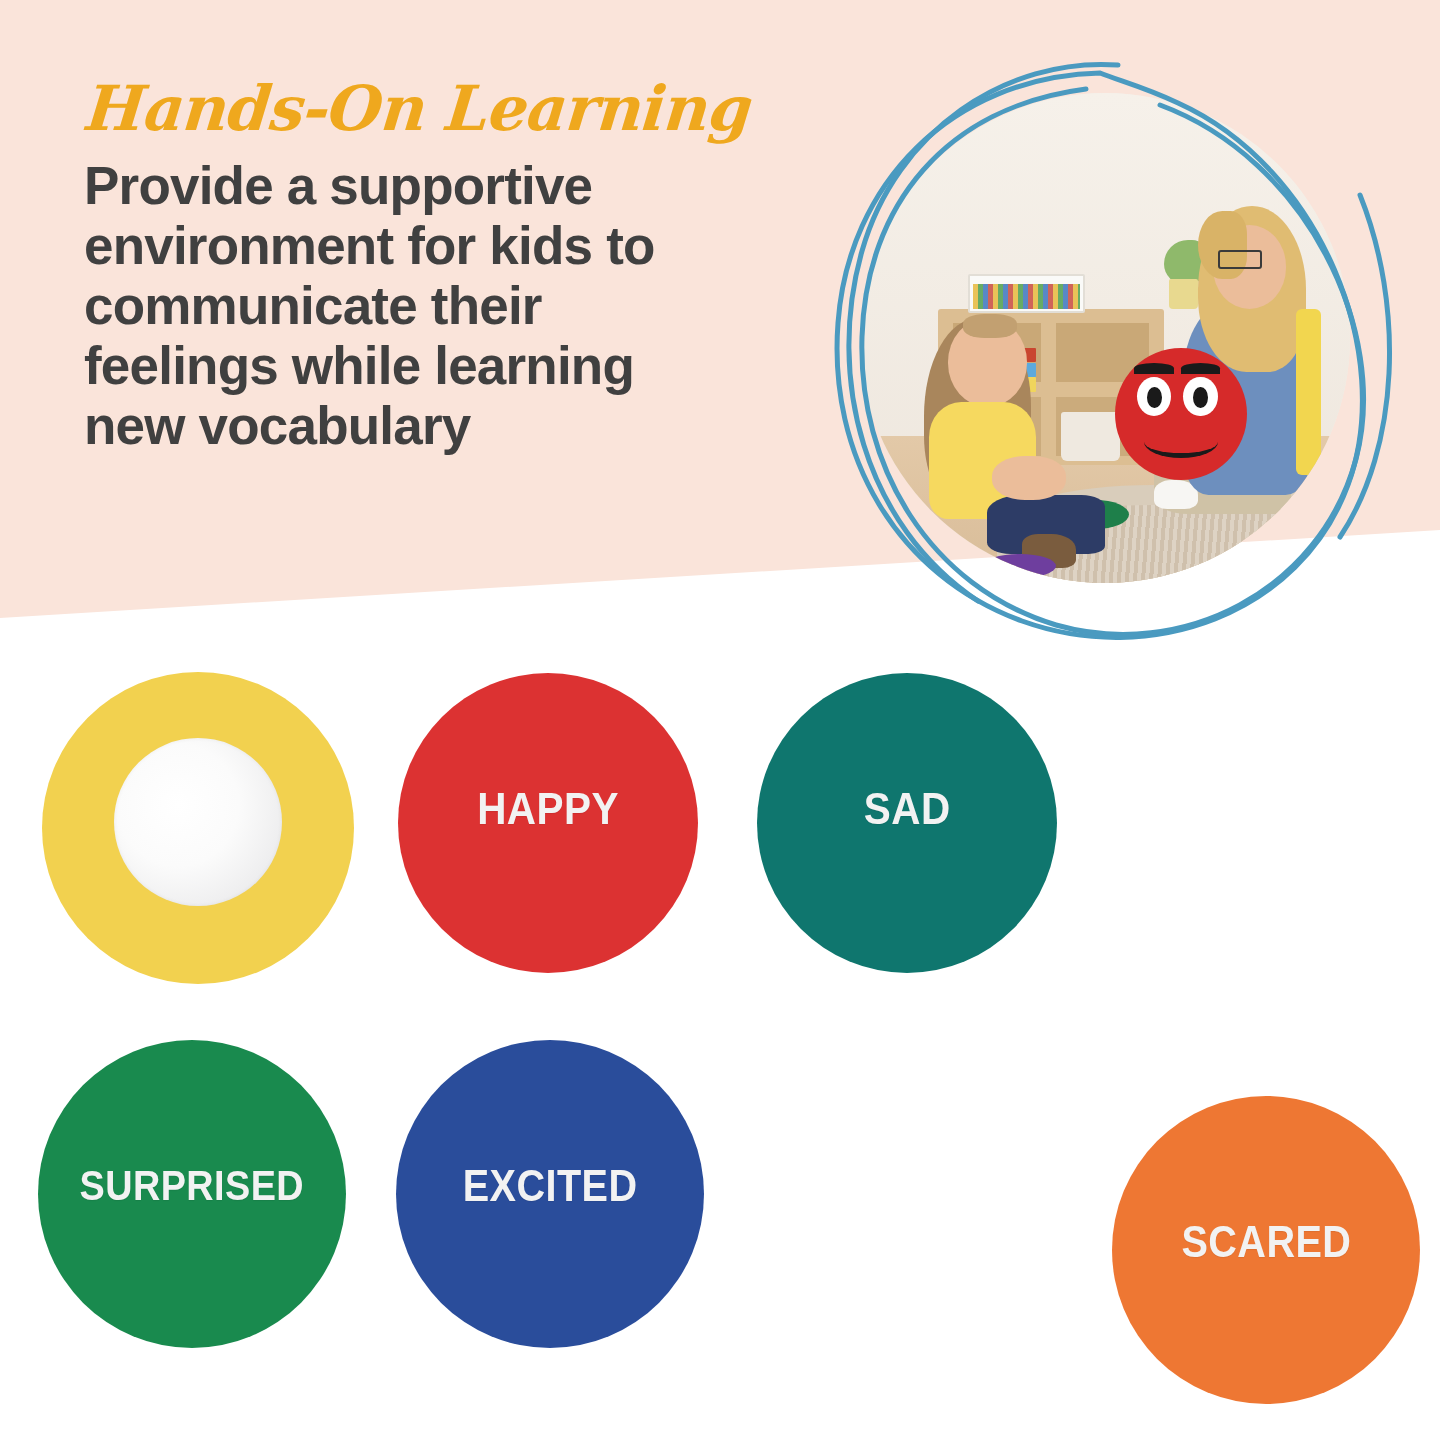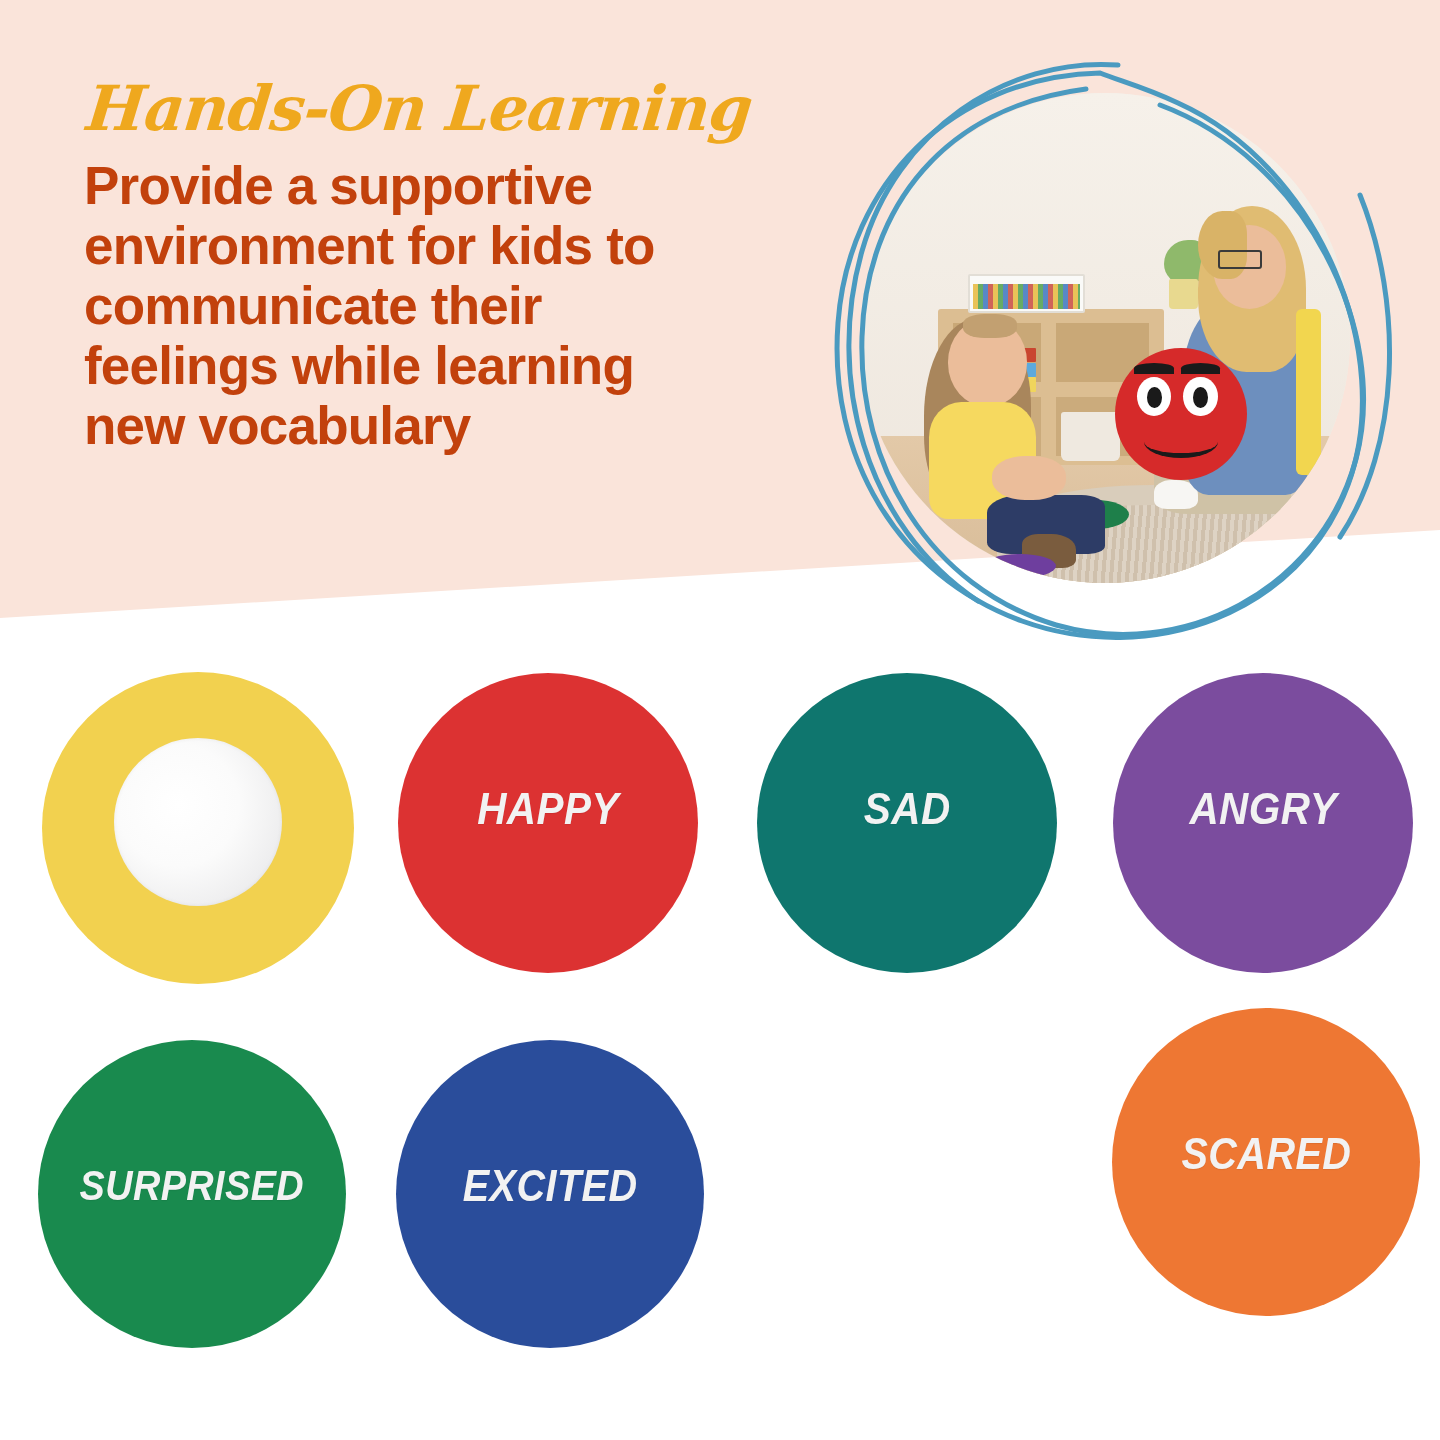"Provide a supportive environment for" div { color: #c2410c -> #404040 }
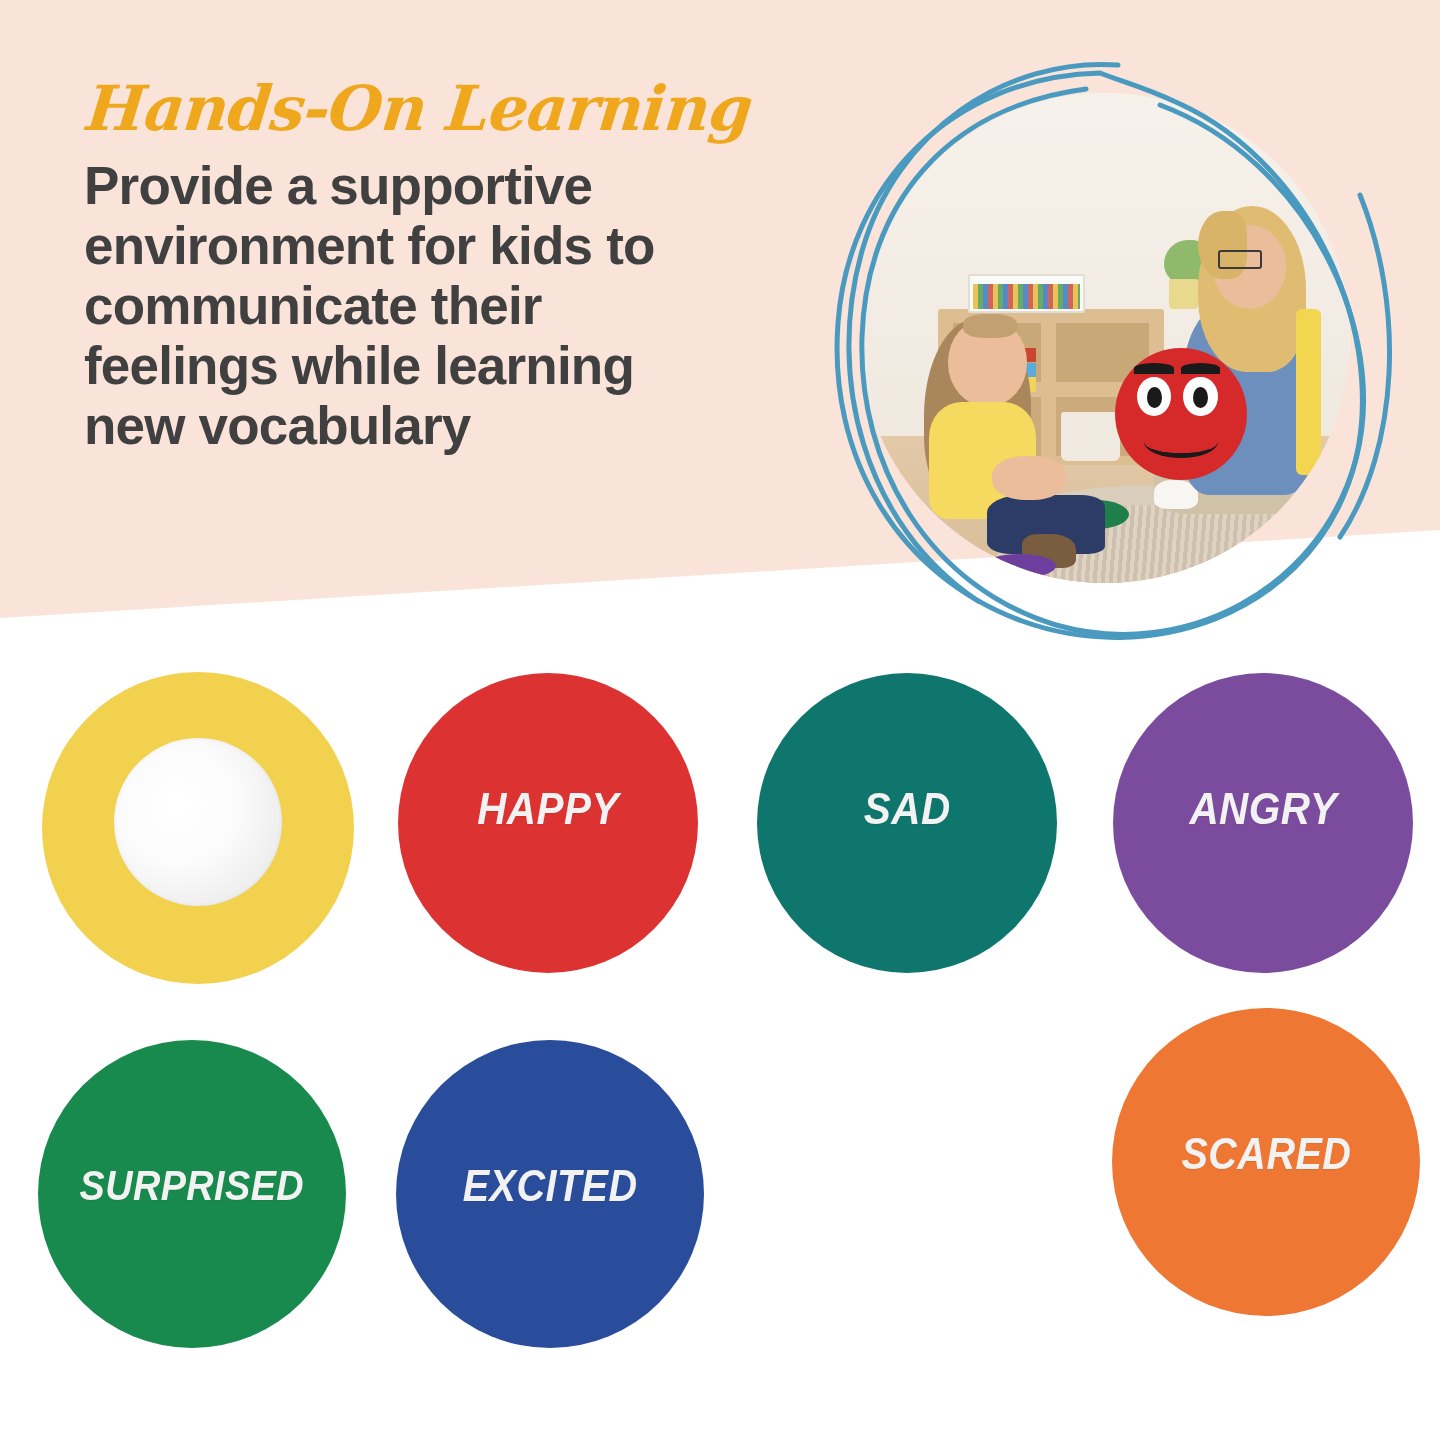"HAPPY" .cushion { font-style: italic -> none }
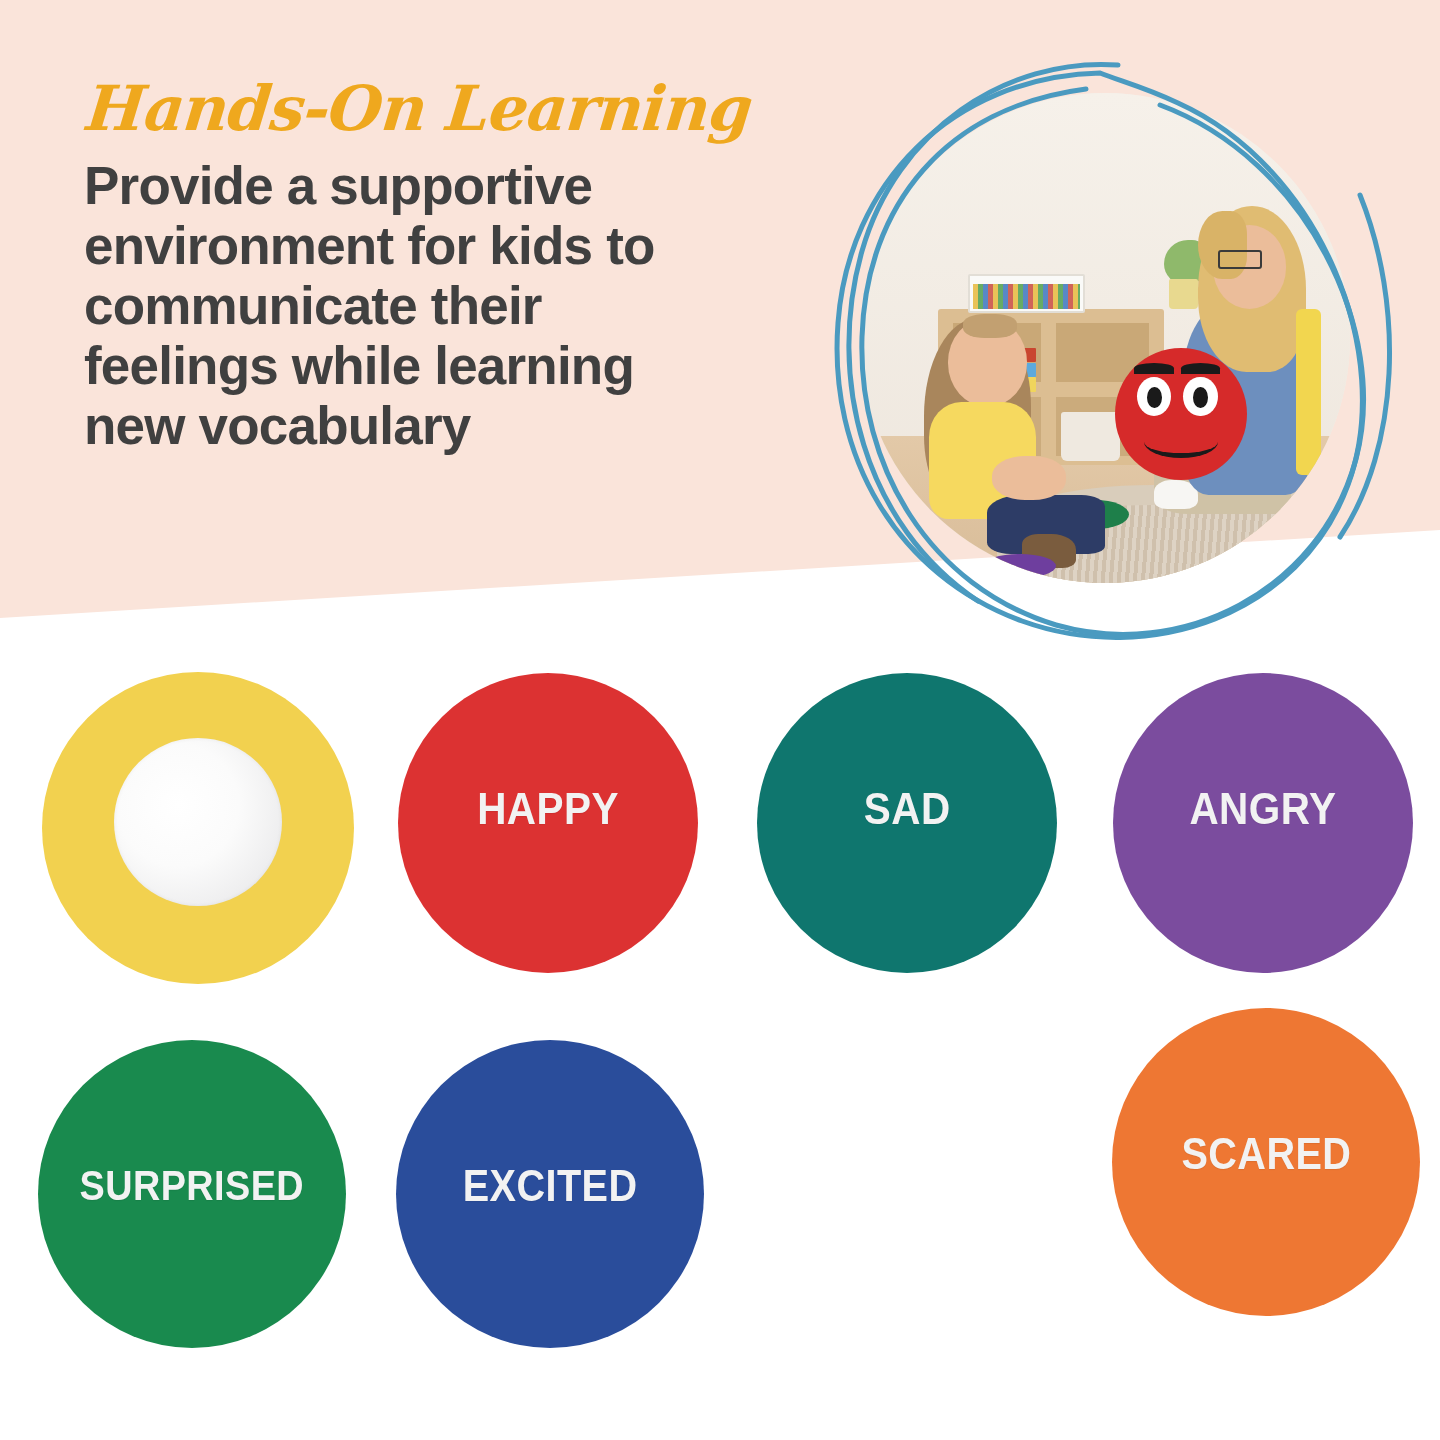"ANGRY" div.cushion { html: <div> <span>ANGRY</span> </div> -> none }
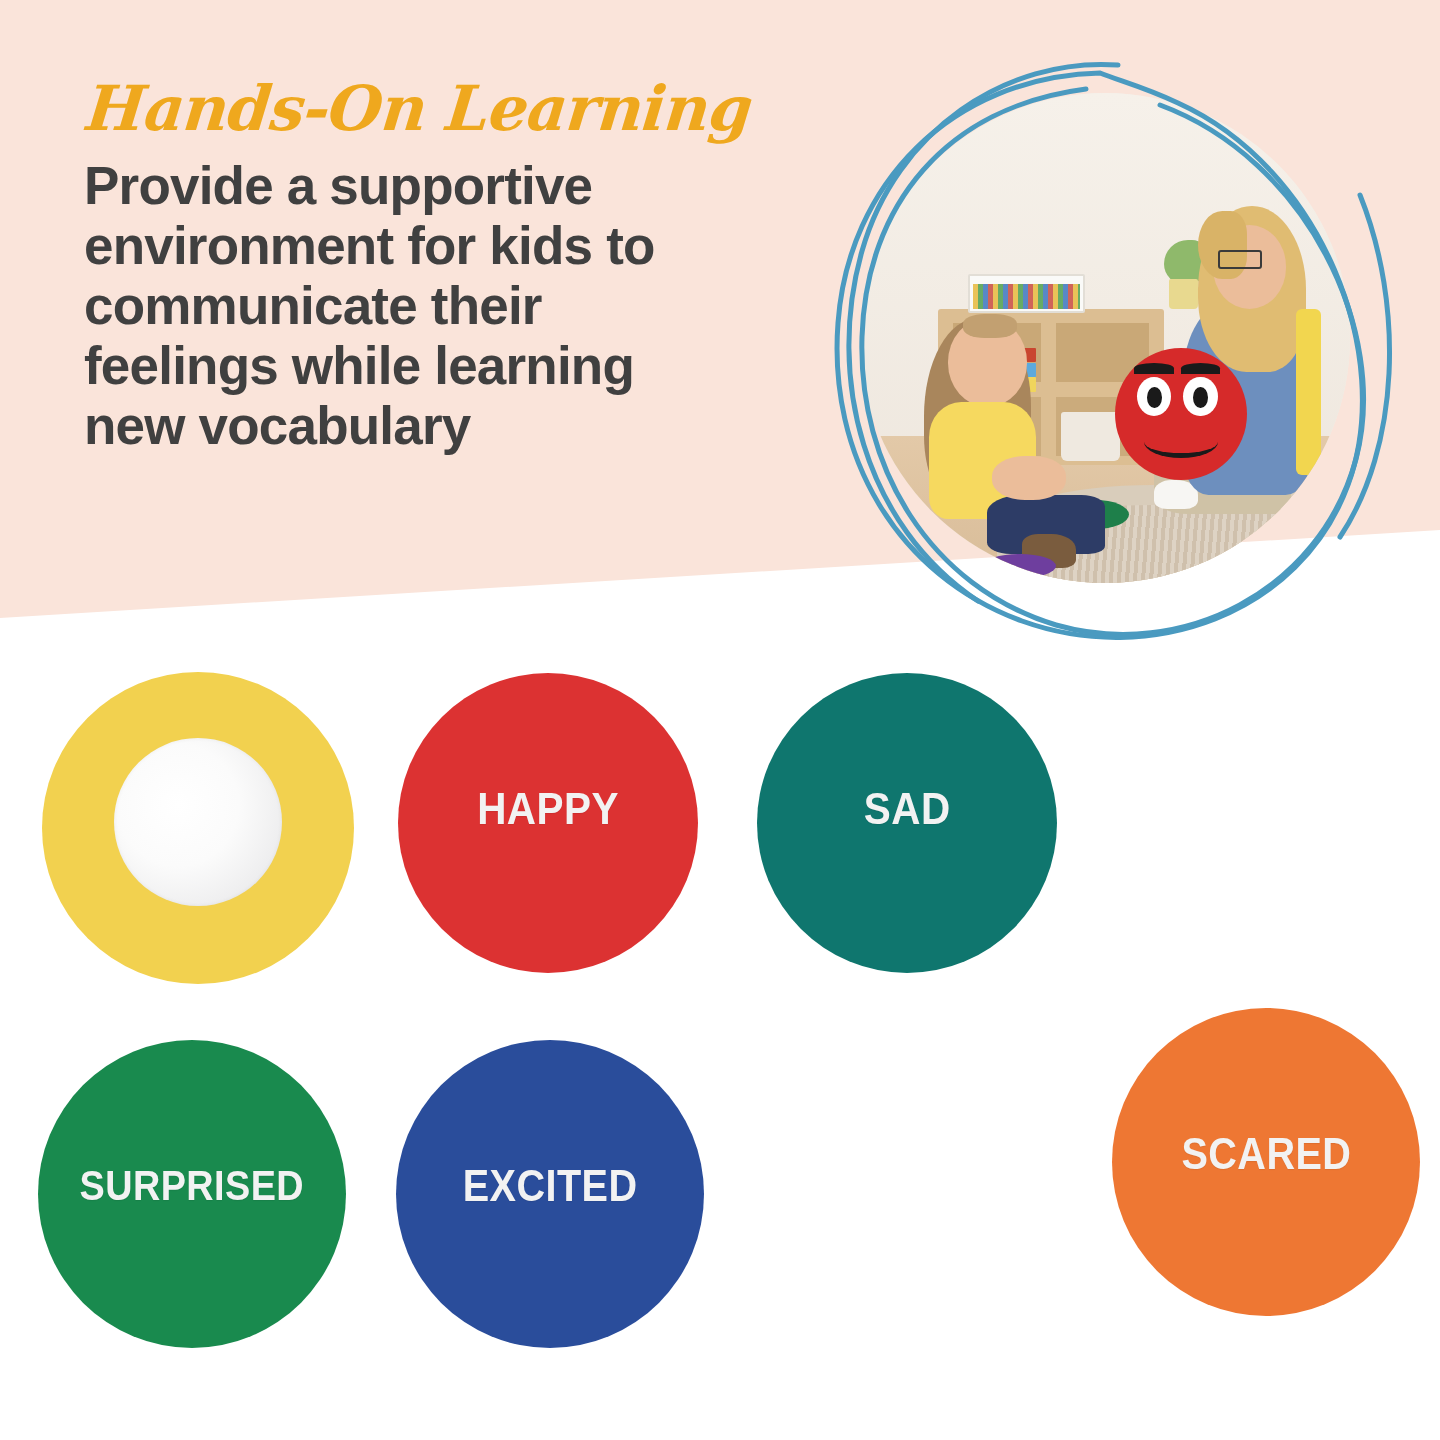"SCARED" div.cushion { top: 1008px -> 1096px }
